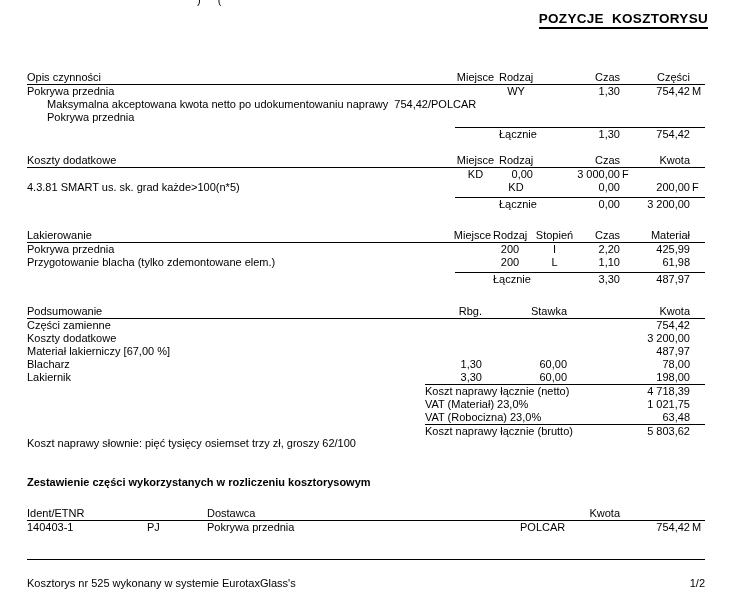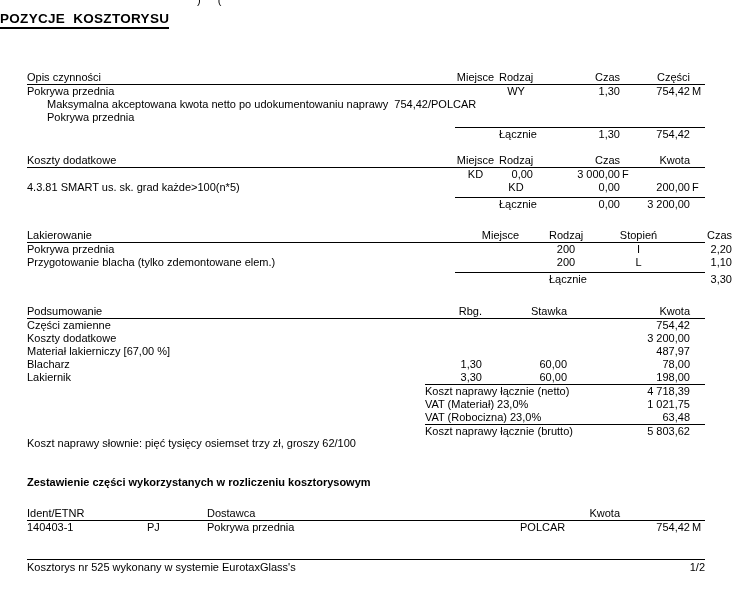"POZYCJE KOSZTORYSU" .title-wrap { text-align: left -> right }
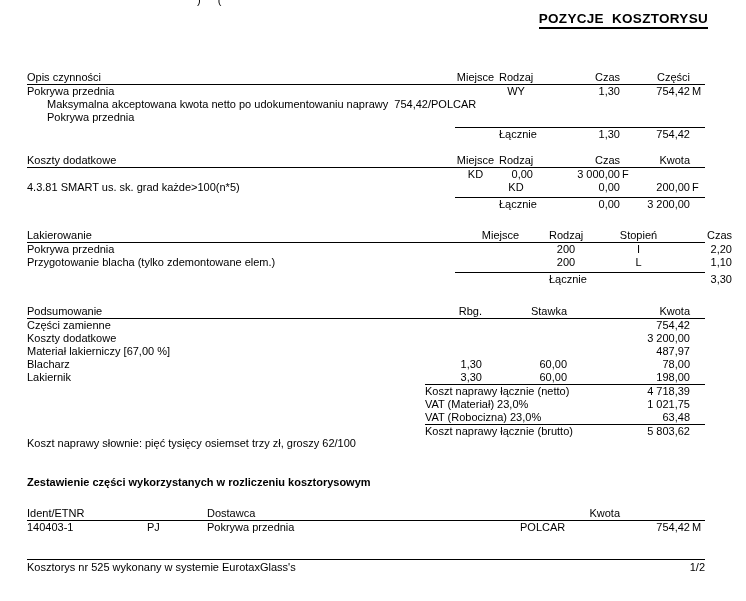"Lakierowanie" .g3 { gap: 28px -> none }
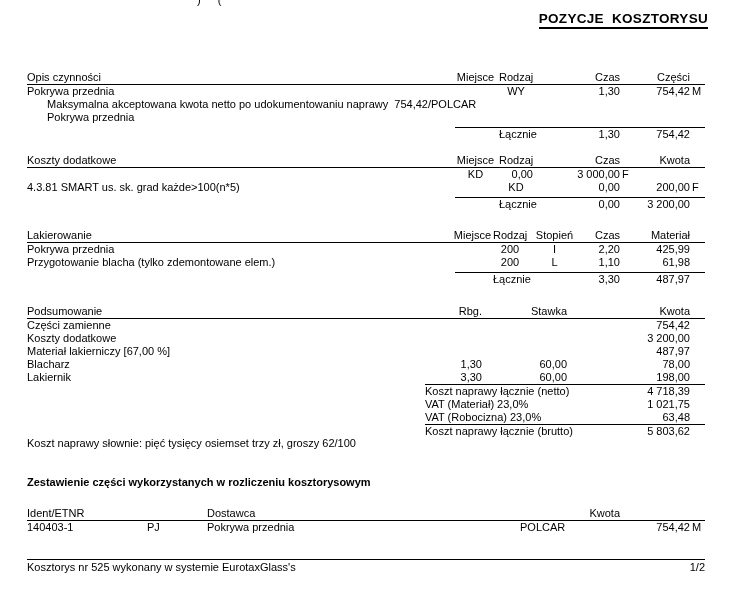"Kosztorys nr 525 wykonany w" .footer { padding-top: 1px -> 17px }
